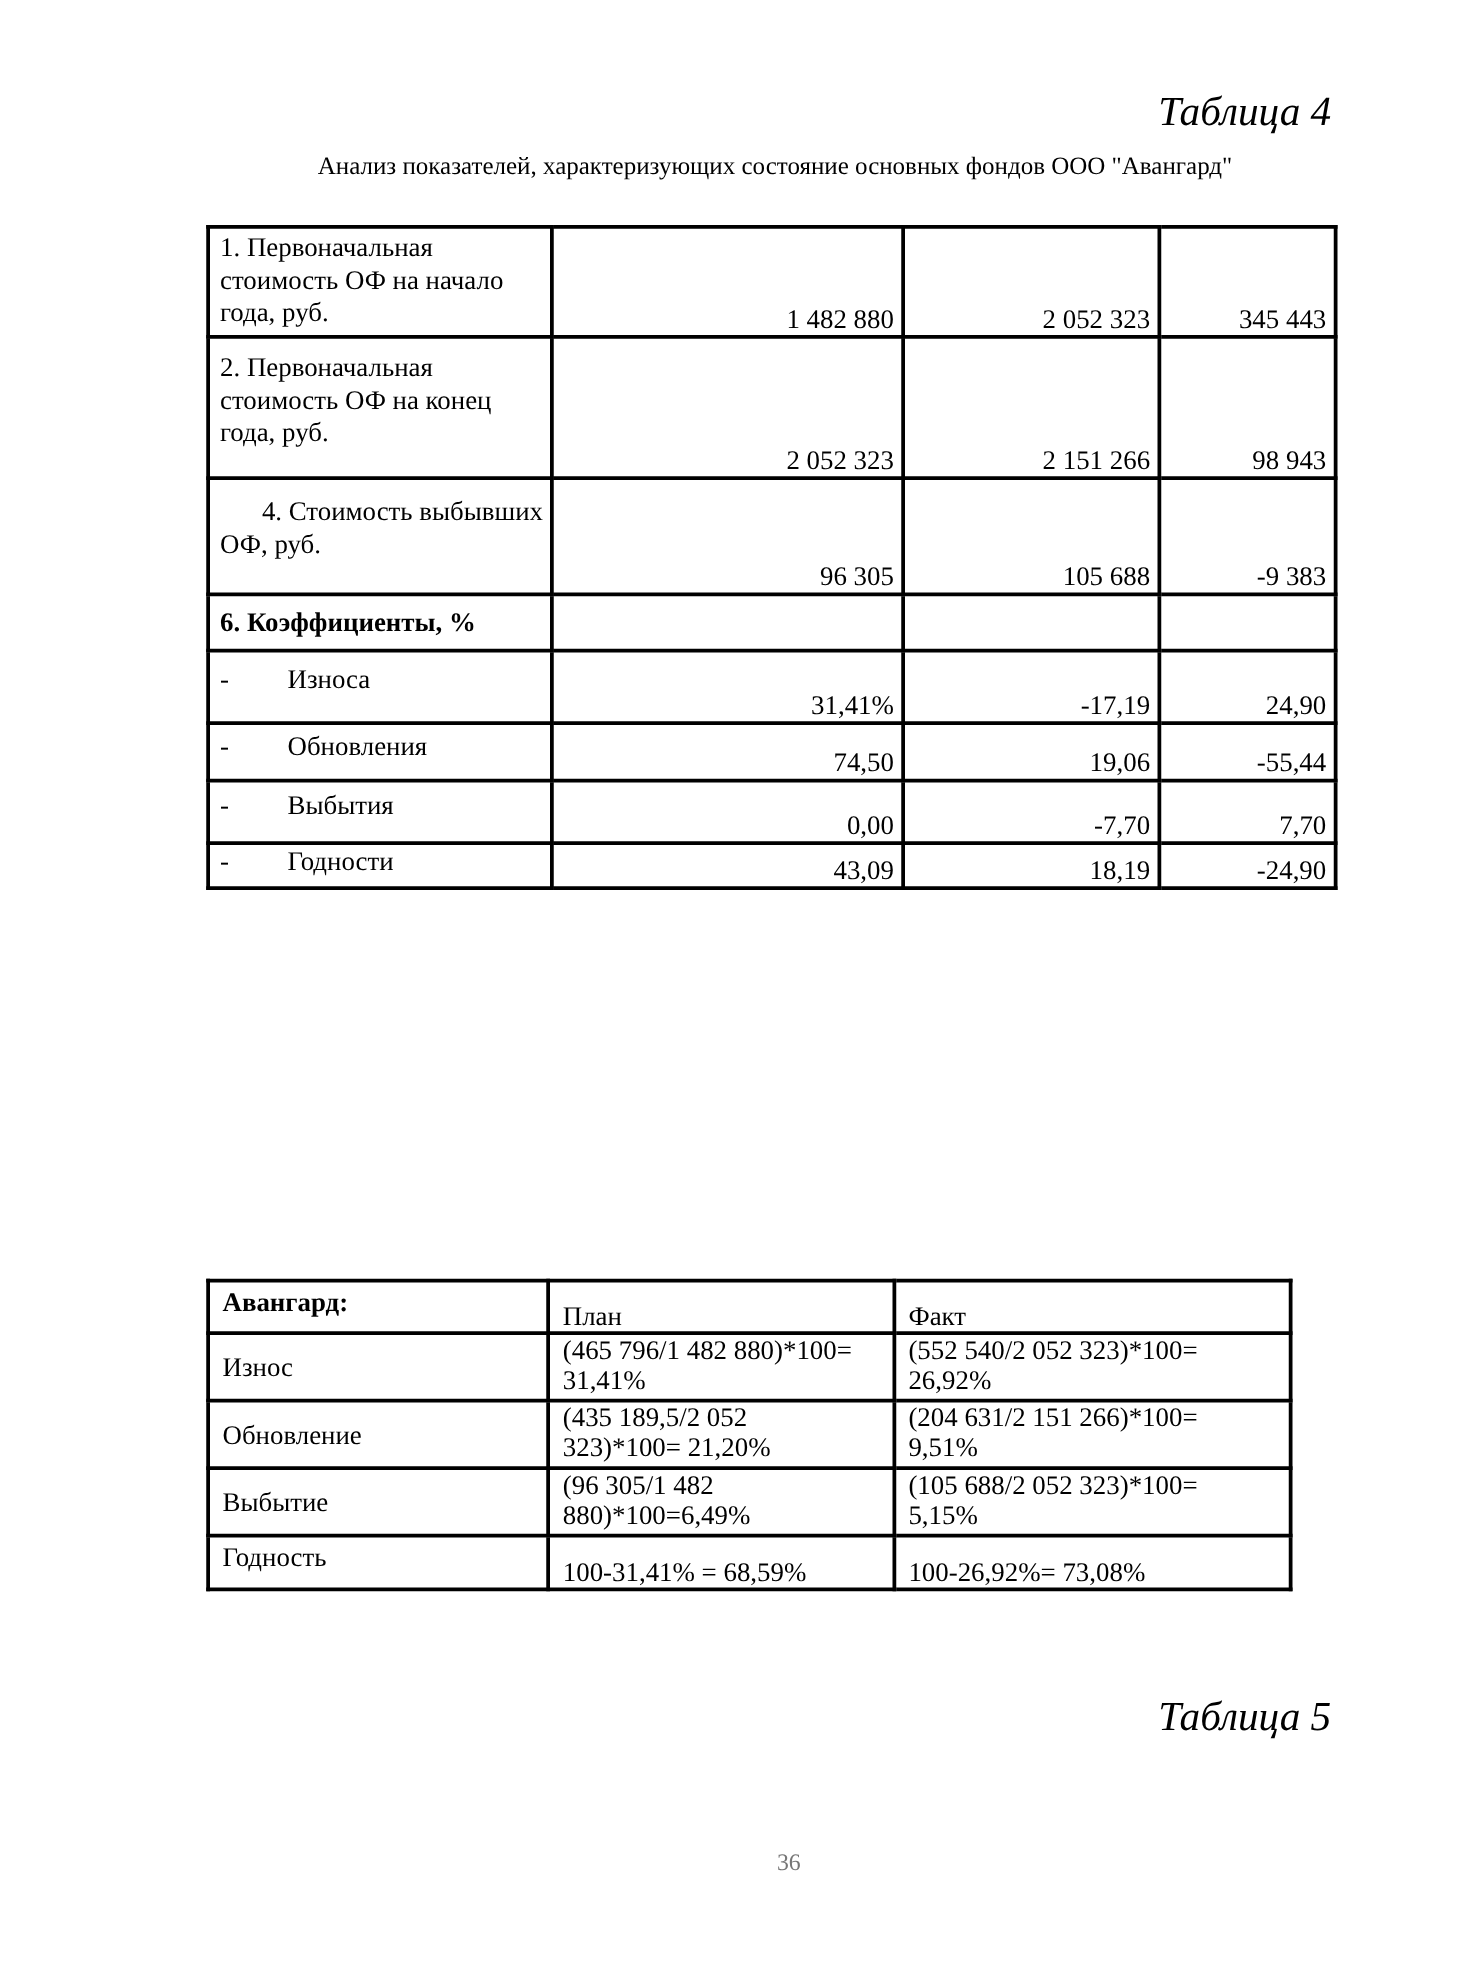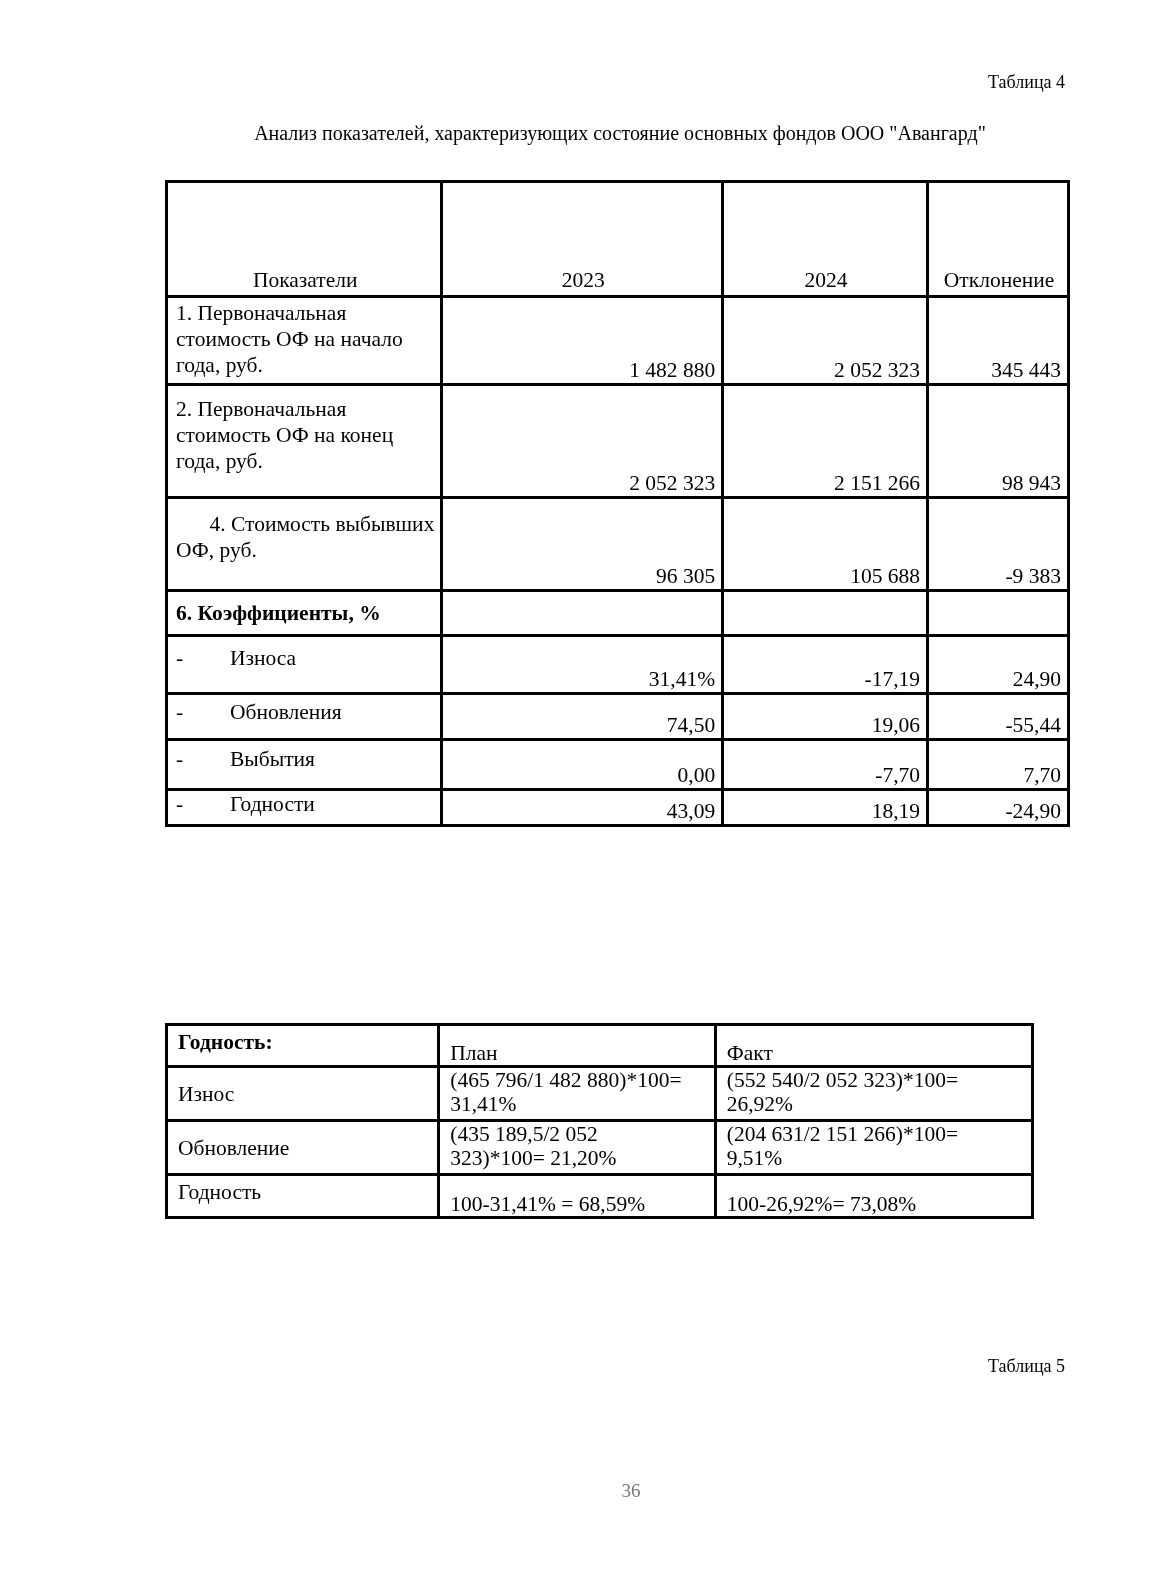"Таблица 4" .table-label { font-size: 18px -> 33px; font-style: none -> italic }
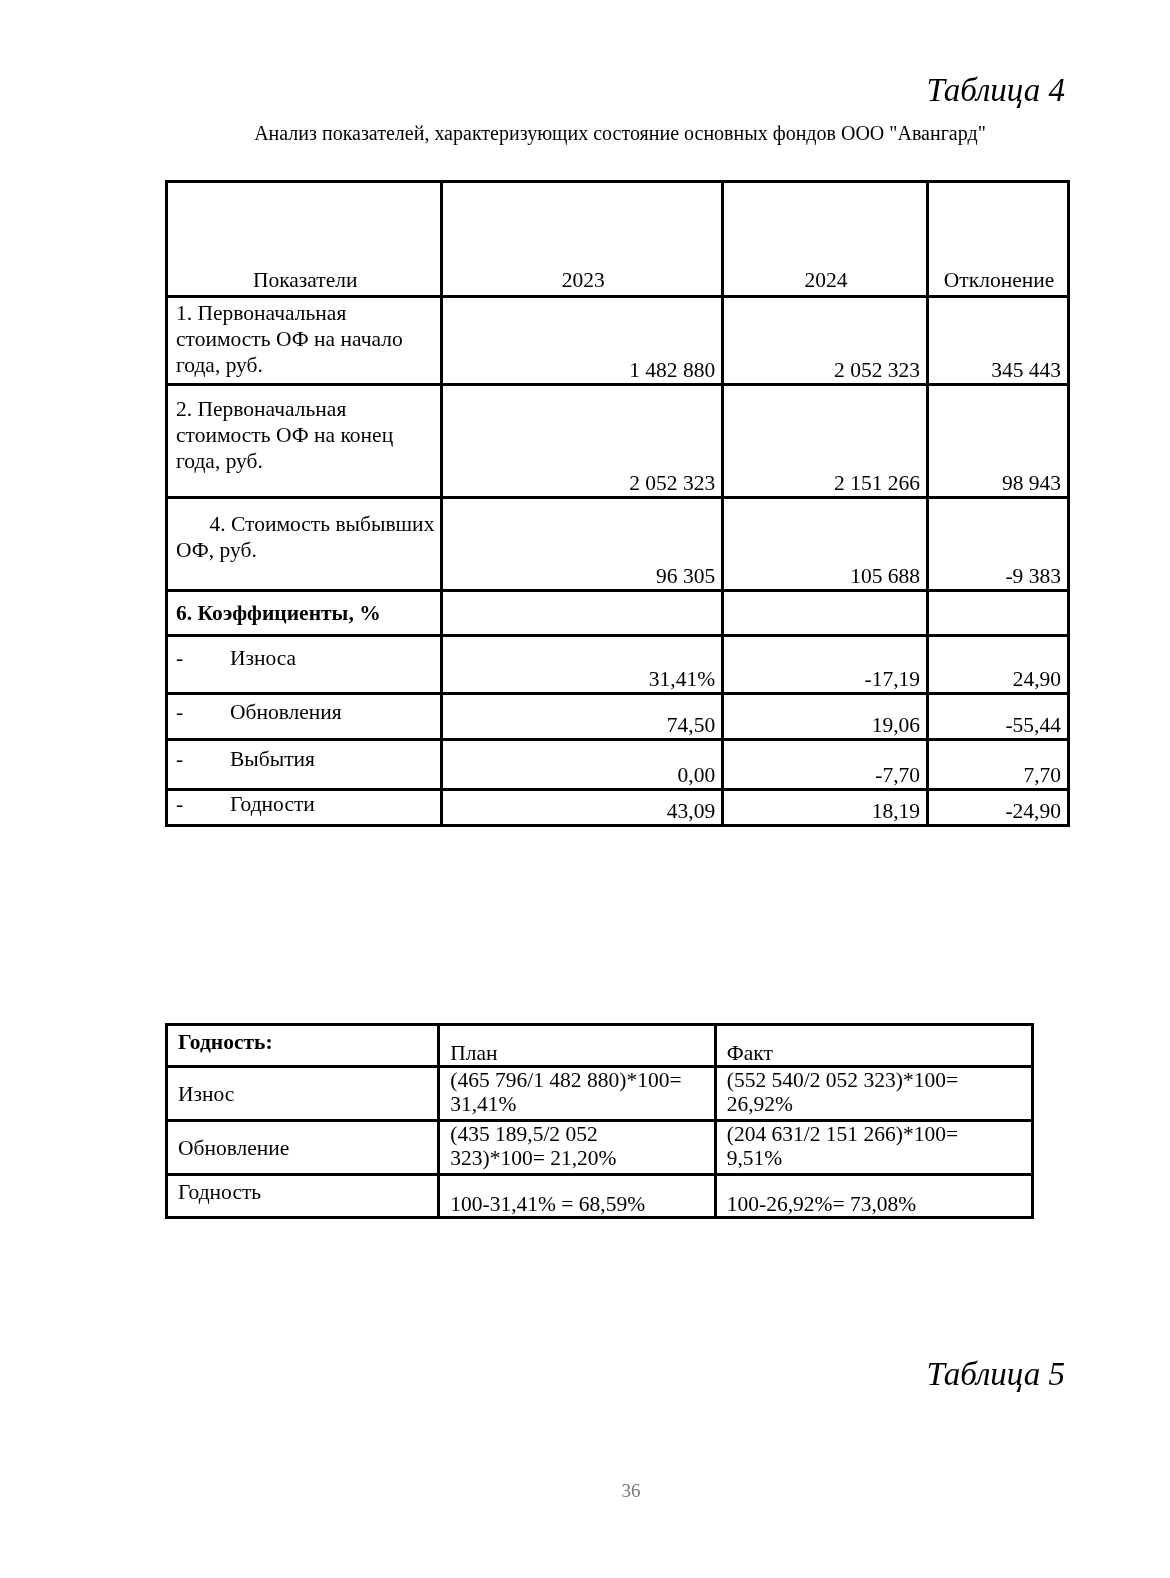"Показатели" tr.hdr { html: <tr> <td>Показатели</td> <td>2023</td> <td>2024</td> <td>Отклонение</td> </tr> -> none }
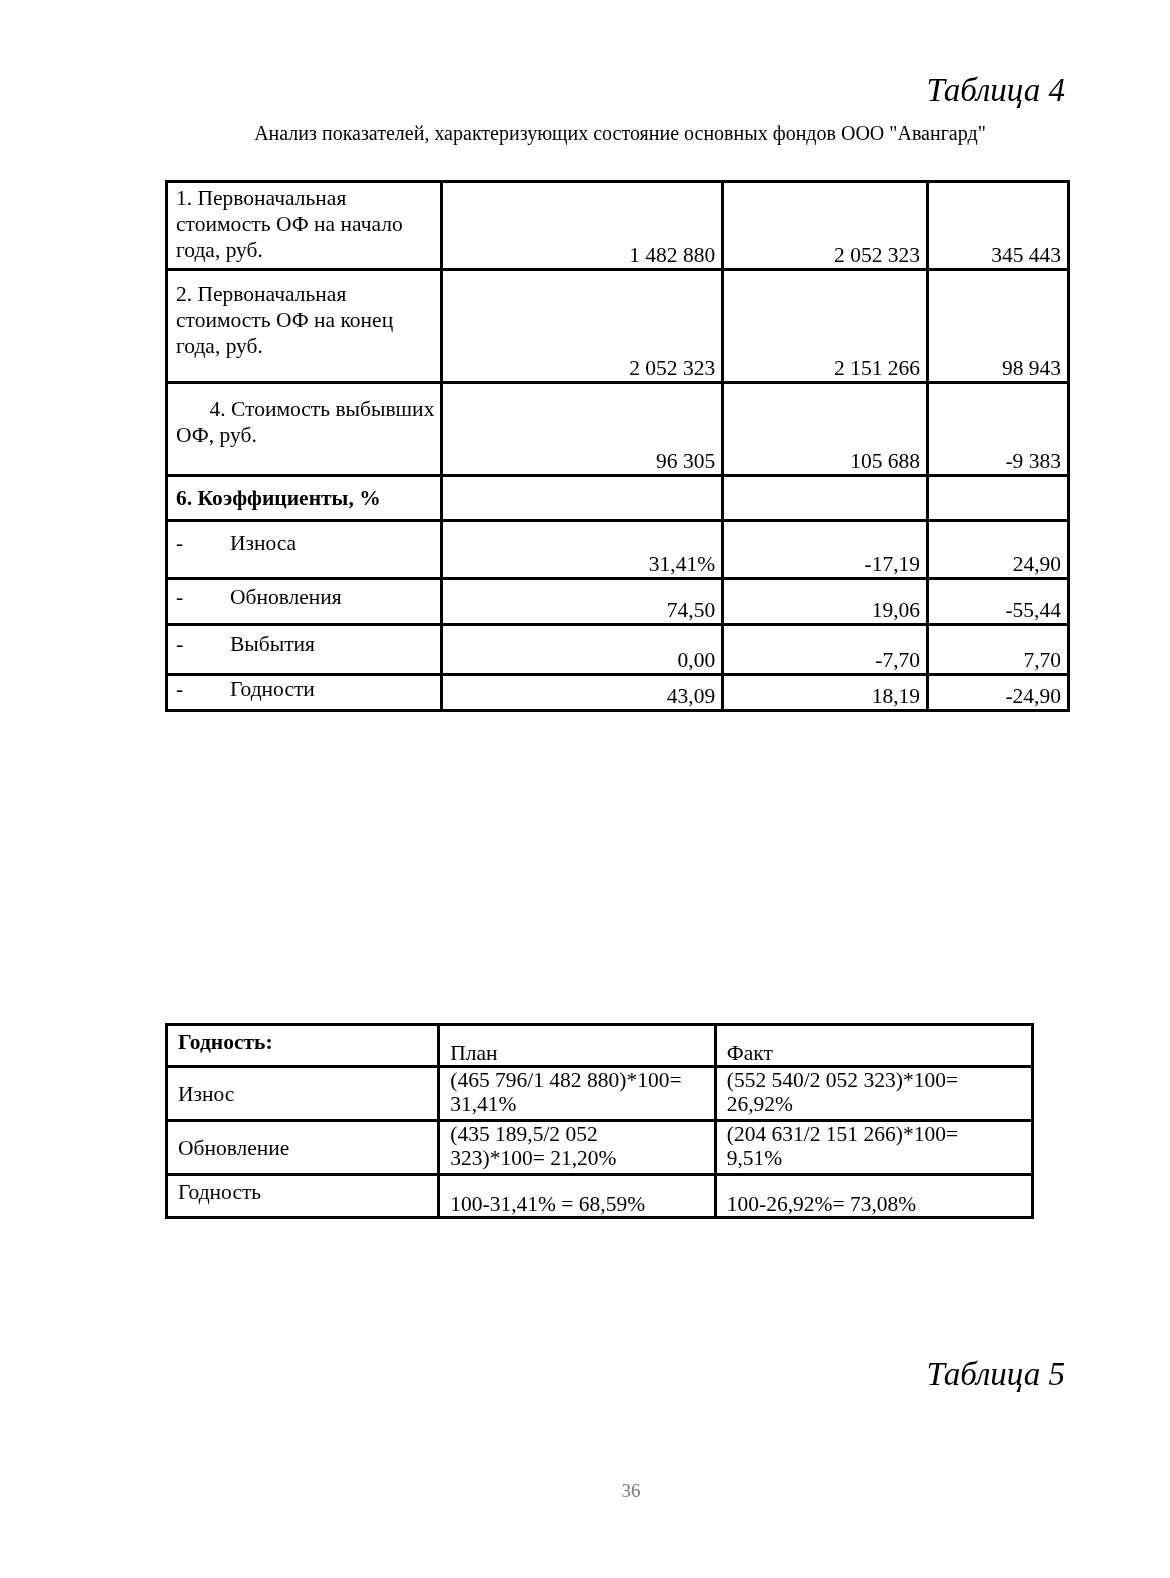"Годность:" td.hl { text: Годность -> Авангард }
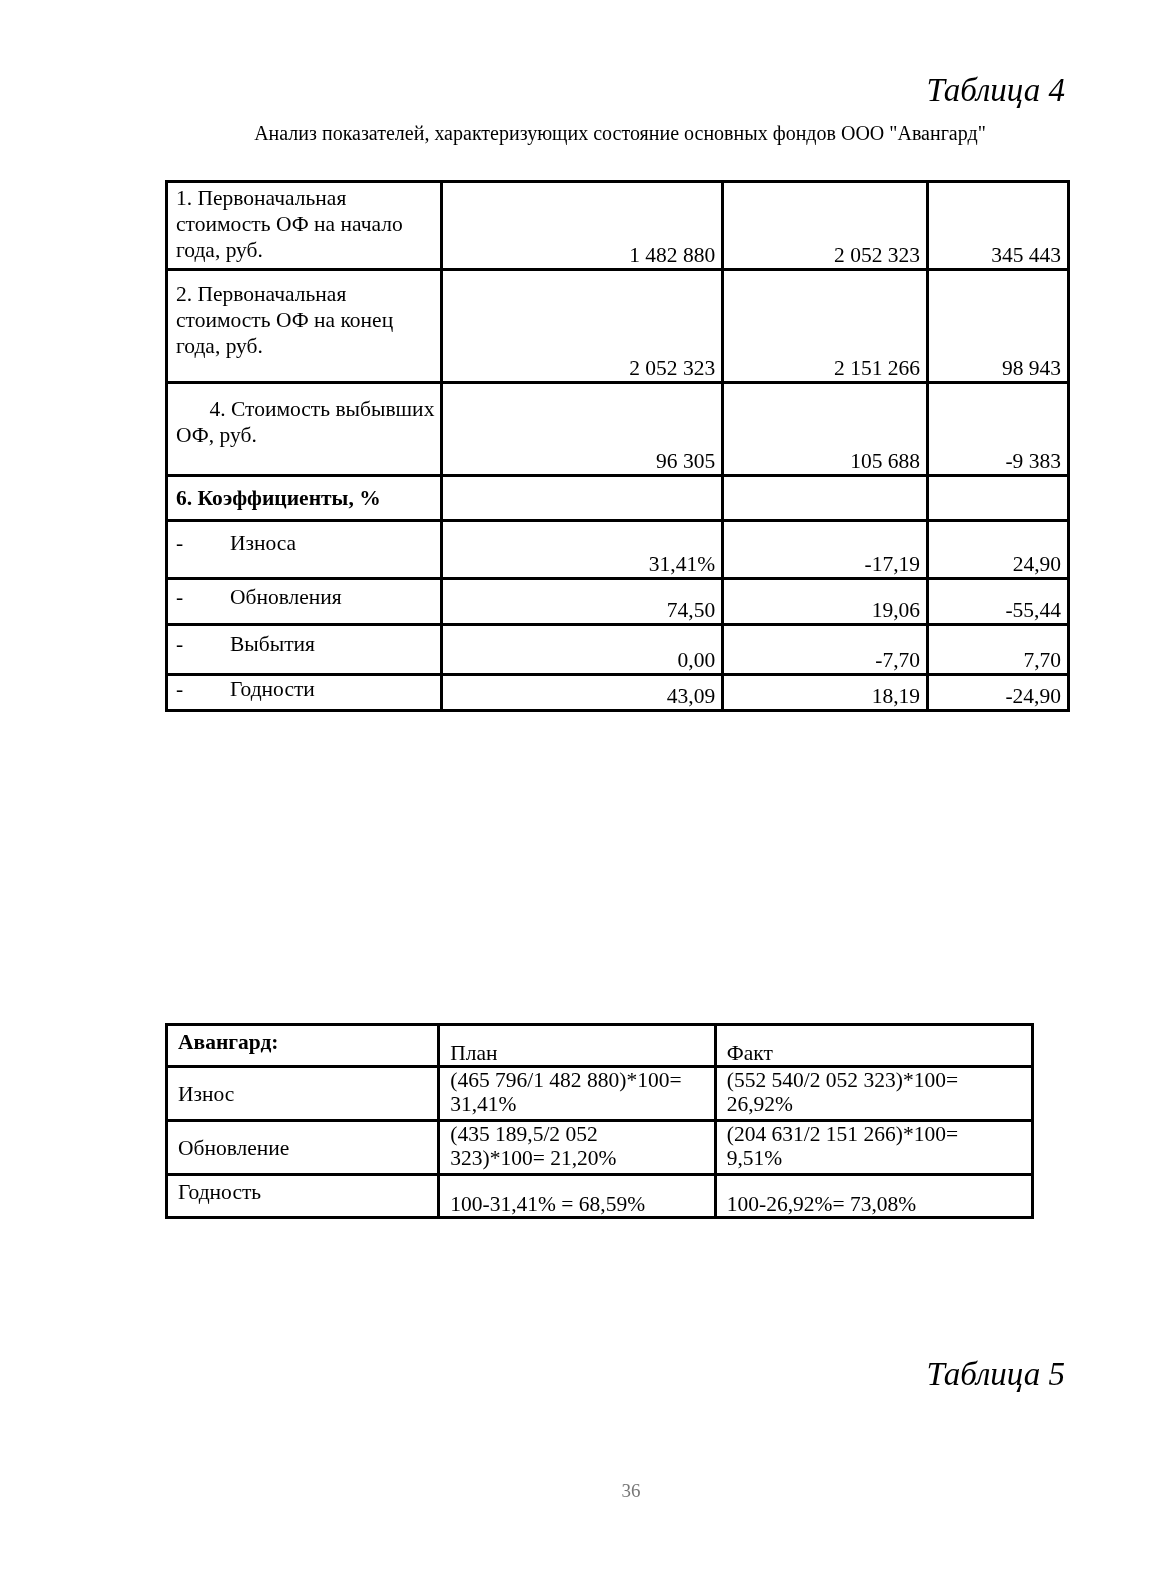"Выбытие" tr.cr { html: none -> <tr> <td>Выбытие</td> <td> <div>(96 305/1 482</div> <div>880)*100=6,49%</div> </td> <td> <div>(105 688/2 052 323)*100=</div> <div>5,15%</div> </td> </tr> }
